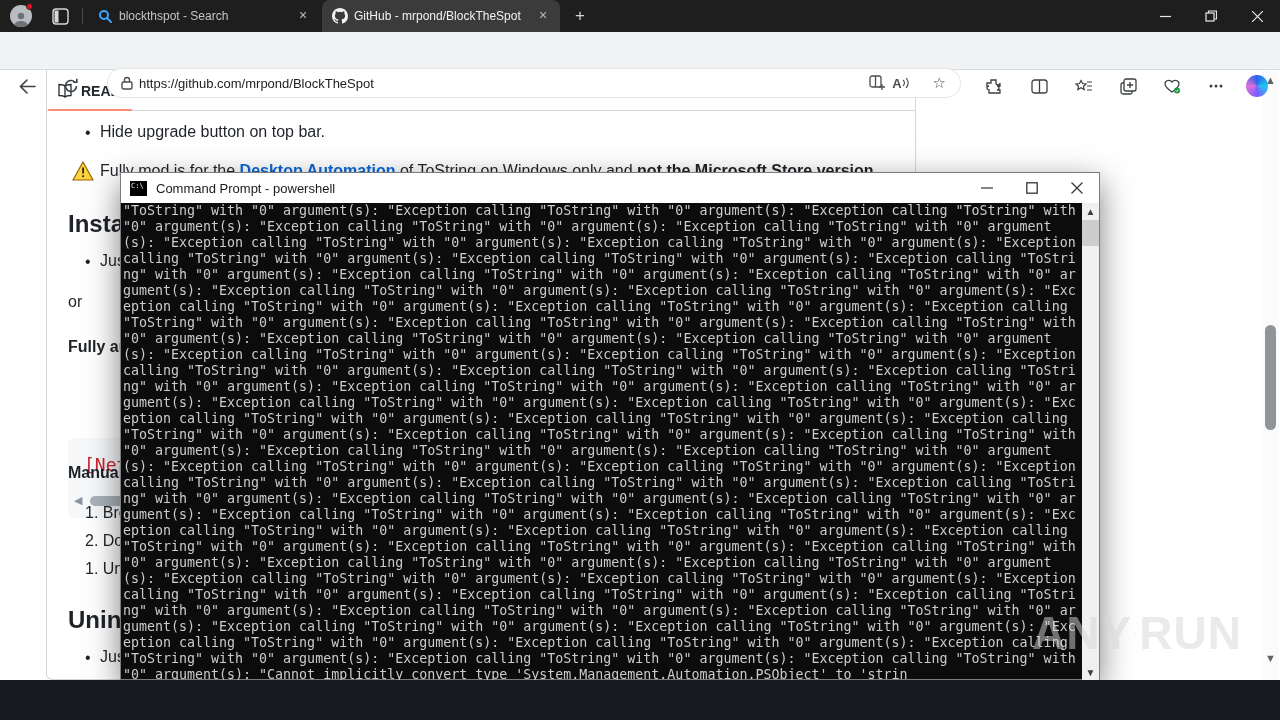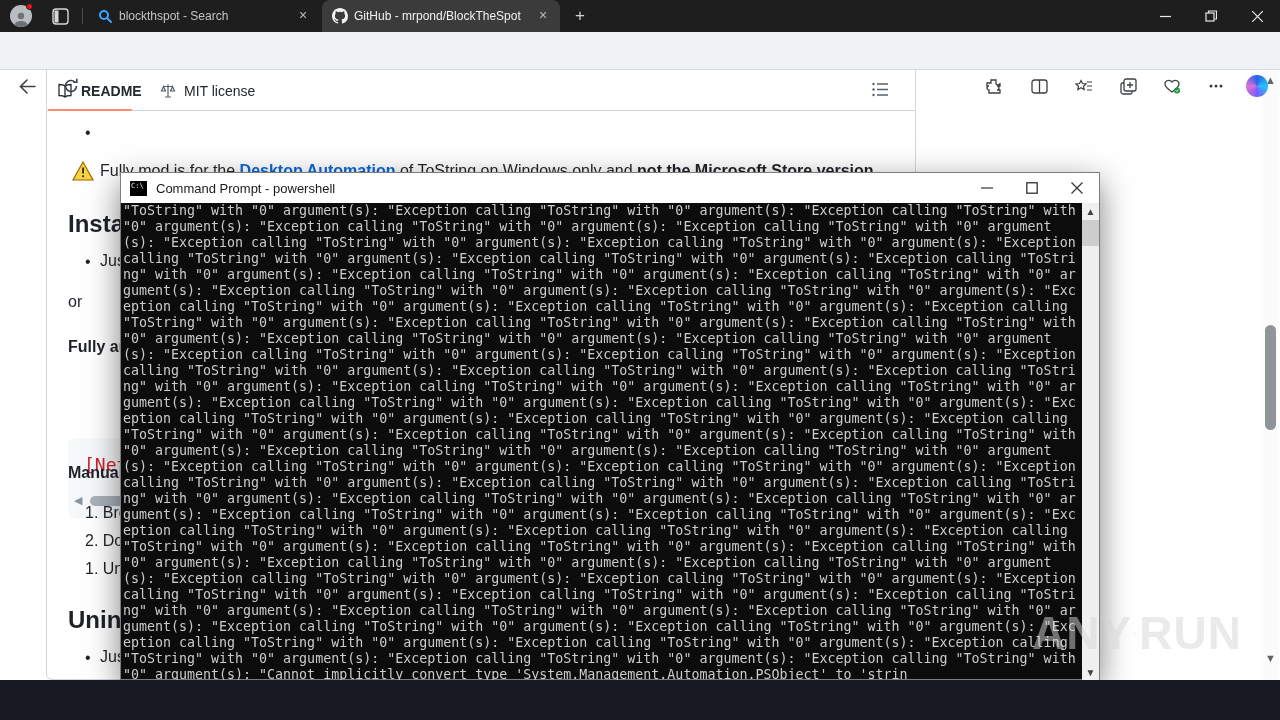"https://github.com/mrpond/BlockTheSpot" div.abs { html: none -> <div> <span> <svg> <rect></rect> <path></path> </svg> </span> <span>https://github.com/mrpond/BlockTheSpot</span> <span> <svg> <rect></rect> <line></line> <path></path> </svg> </span> <span>A<svg> <path></path> </svg></span> <span>☆</span> </div> }
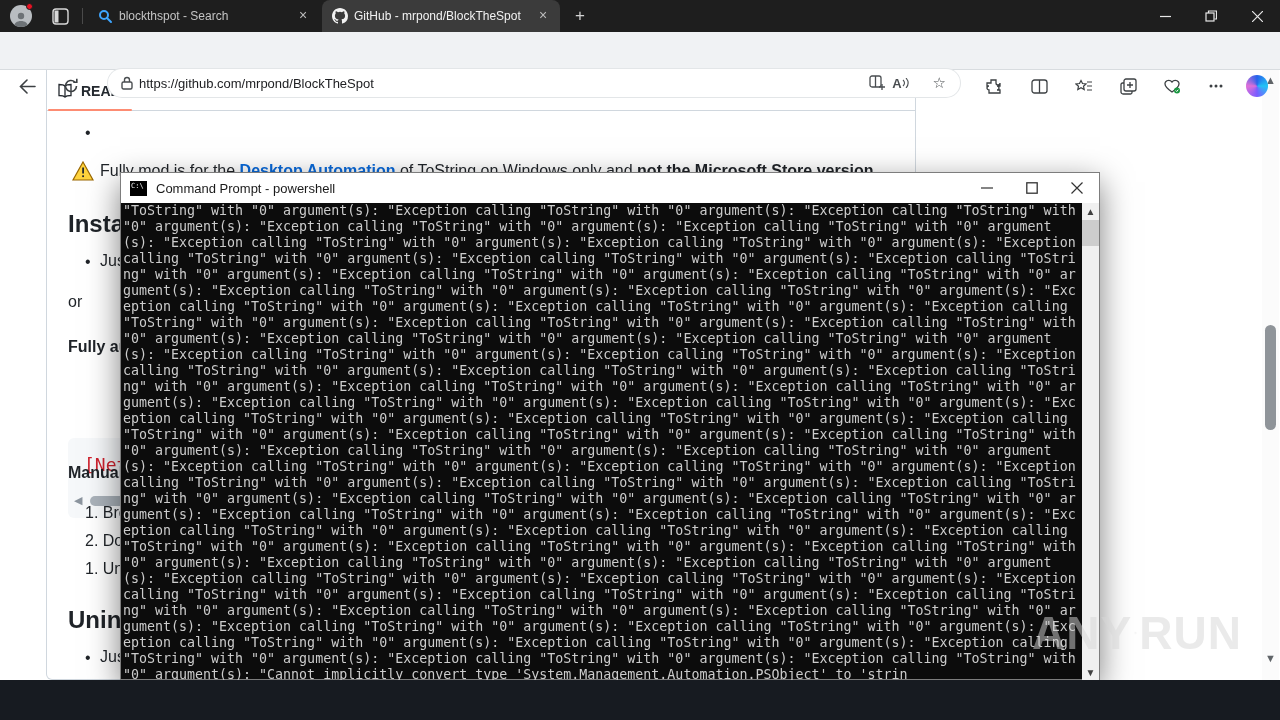"Hide upgrade button on top" div.abs { html: none -> <div>Hide upgrade button on top bar.</div> }
